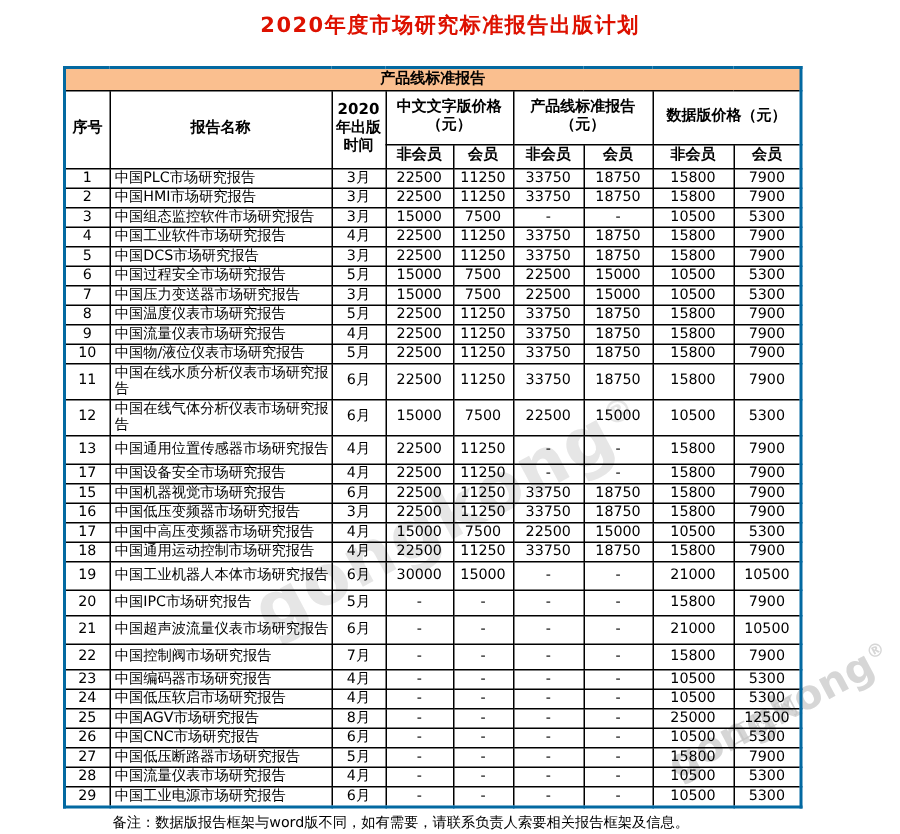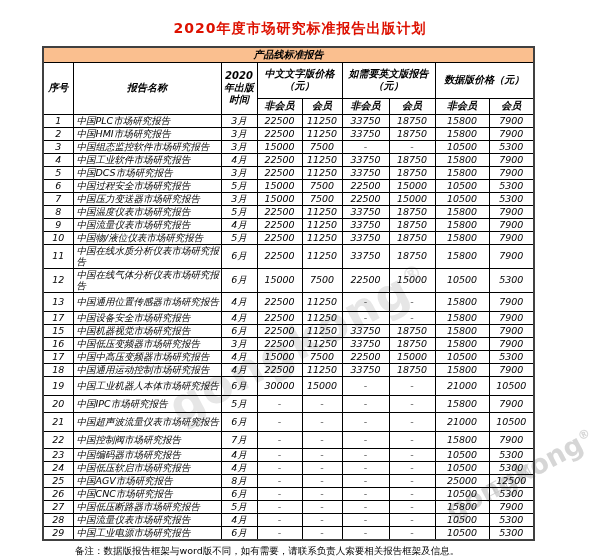"2020年度市场研究标准报告出版计划" .title { padding-top: 20px -> 8px }
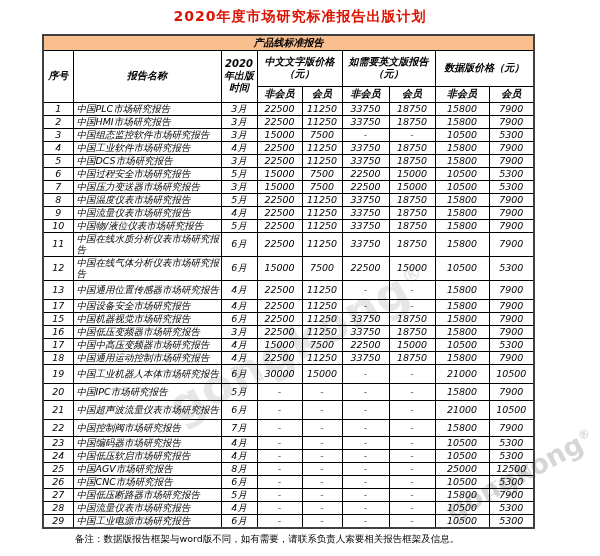"产品线标准报告" table.report { border: 2px solid #404040 -> 2px solid #0369a1; font-style: italic -> none; margin: 8px 0 0 42px -> 18px 0 0 42px }
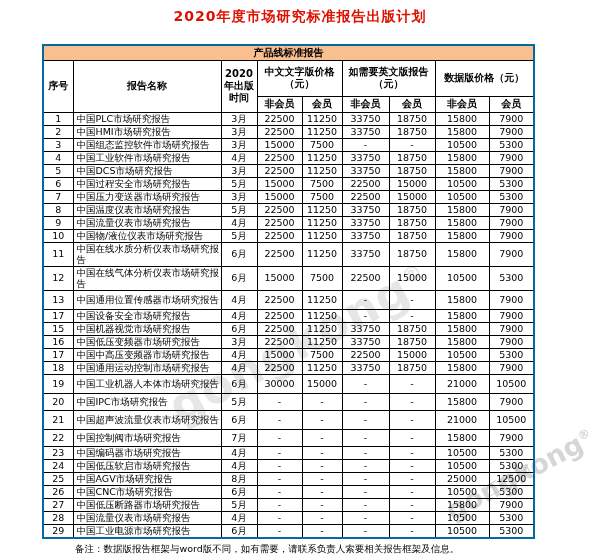"如需要英文版报告（元）" th { text: 如需要英文版 -> 产品线标准 }
